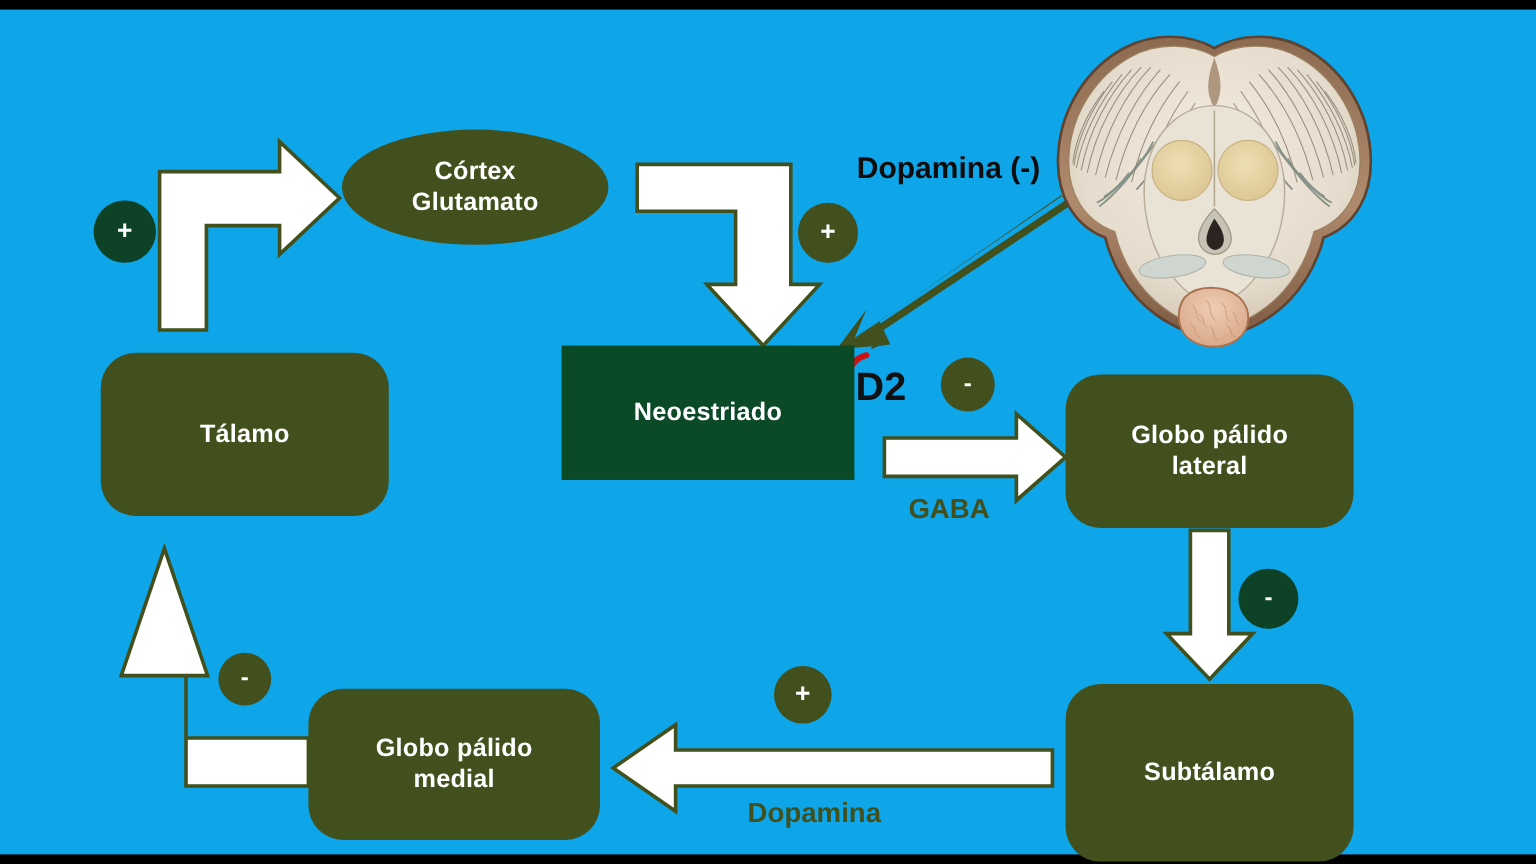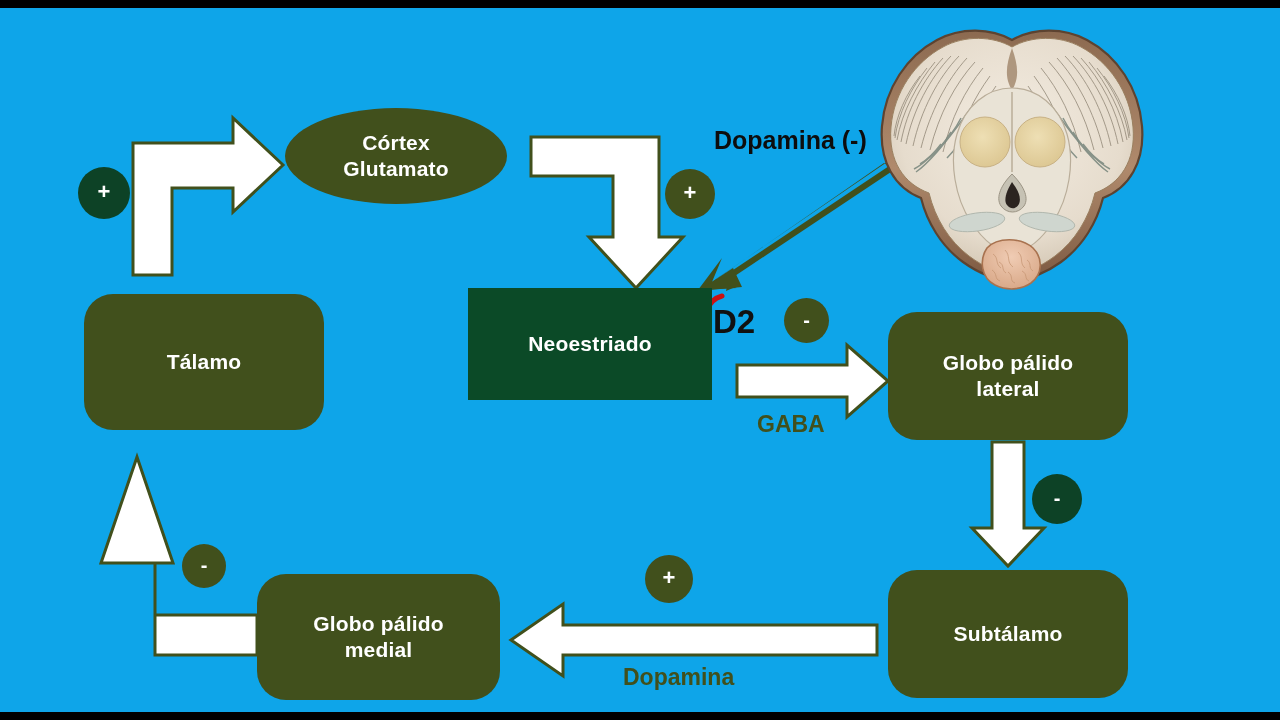"Subtálamo" div.node { height: 128px -> 148px }
